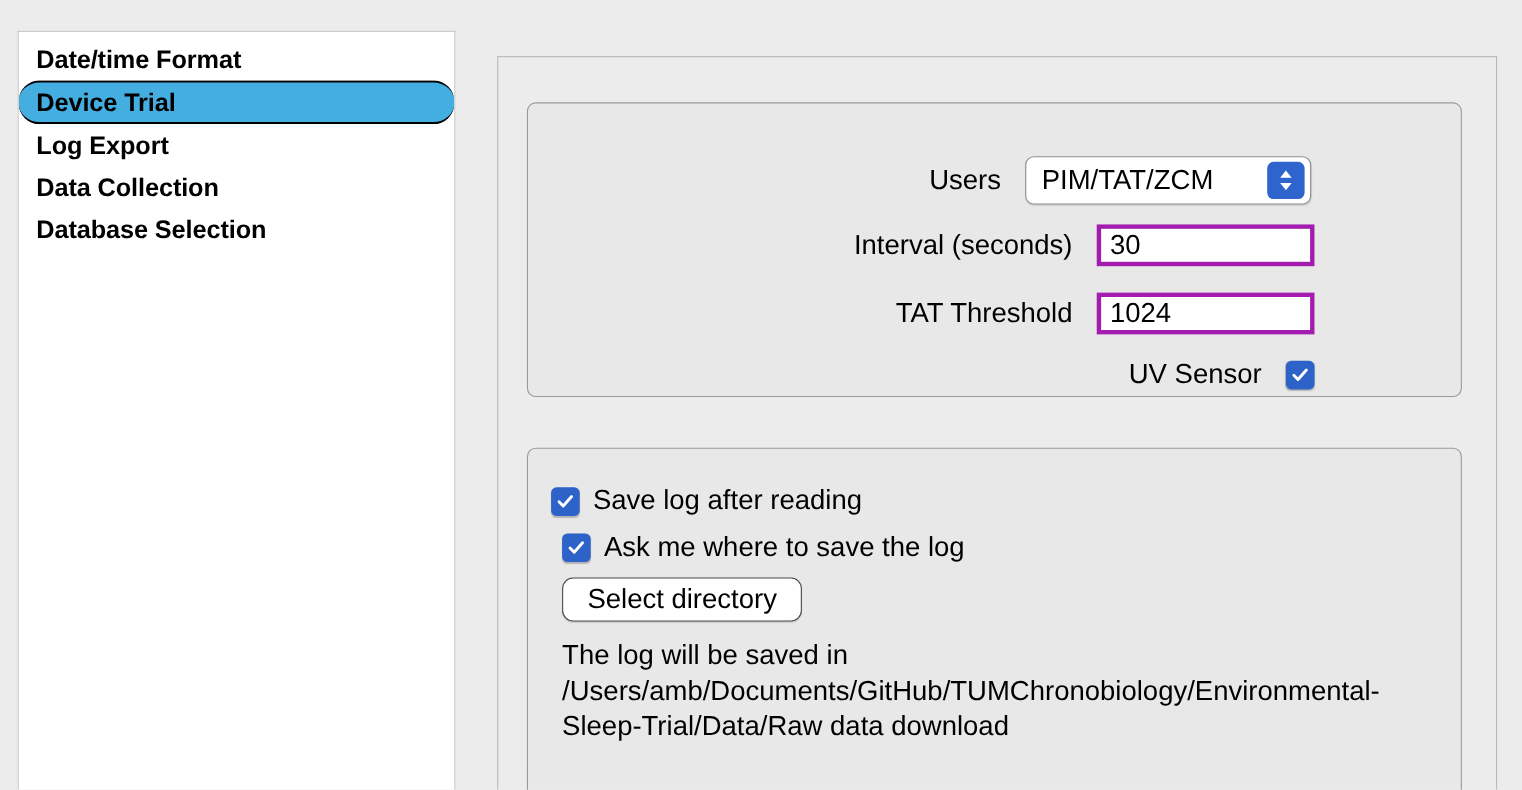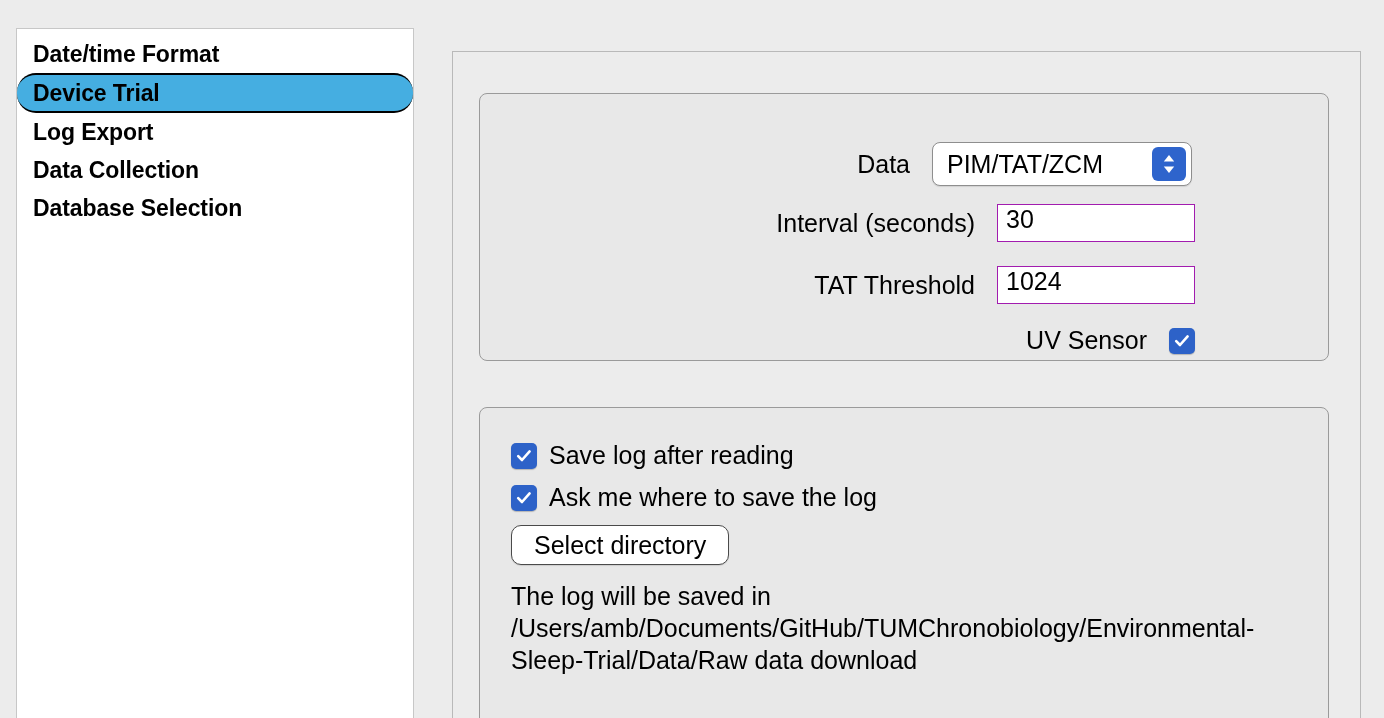"Data" div.field-label { text: Data -> Users }
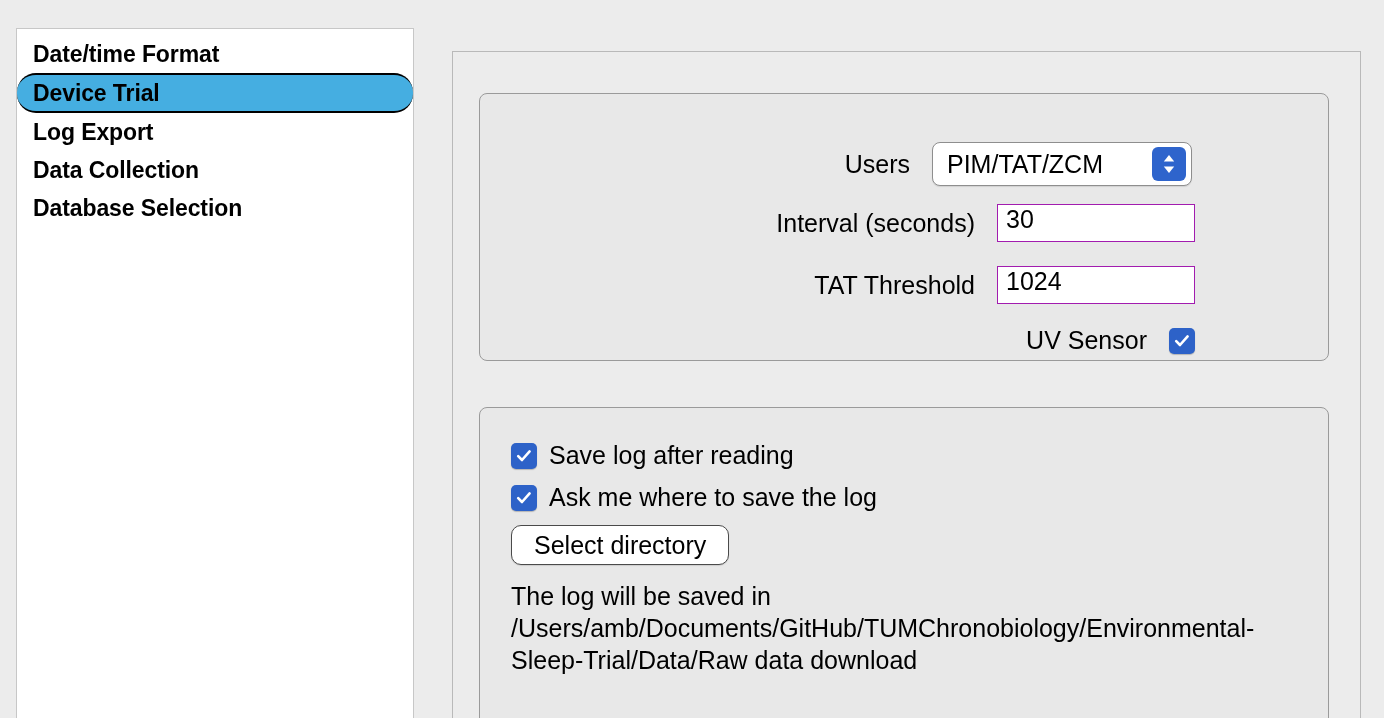"30" .textfield { align-items: flex-start -> center; border: 1px solid #a21caf -> 4px solid #a21caf }
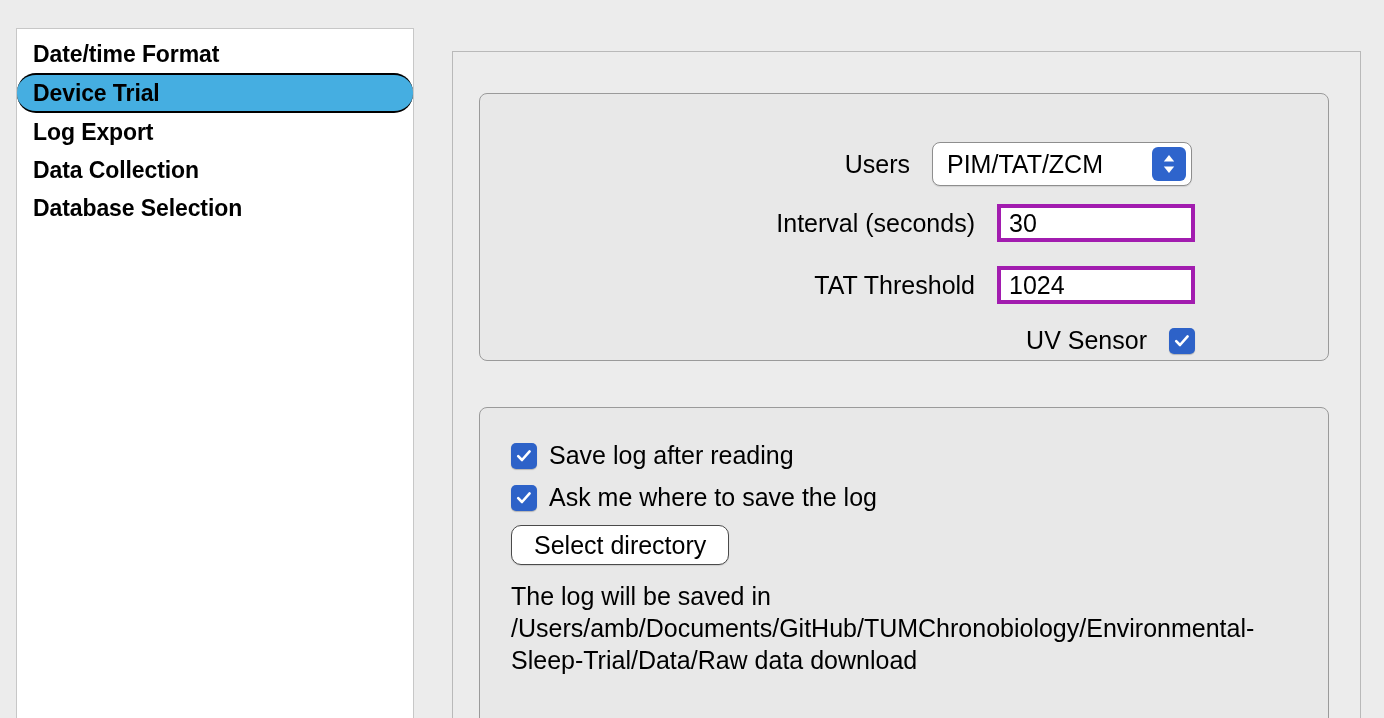"Save log after reading" div.checkrow { left: 31px -> 21px }
